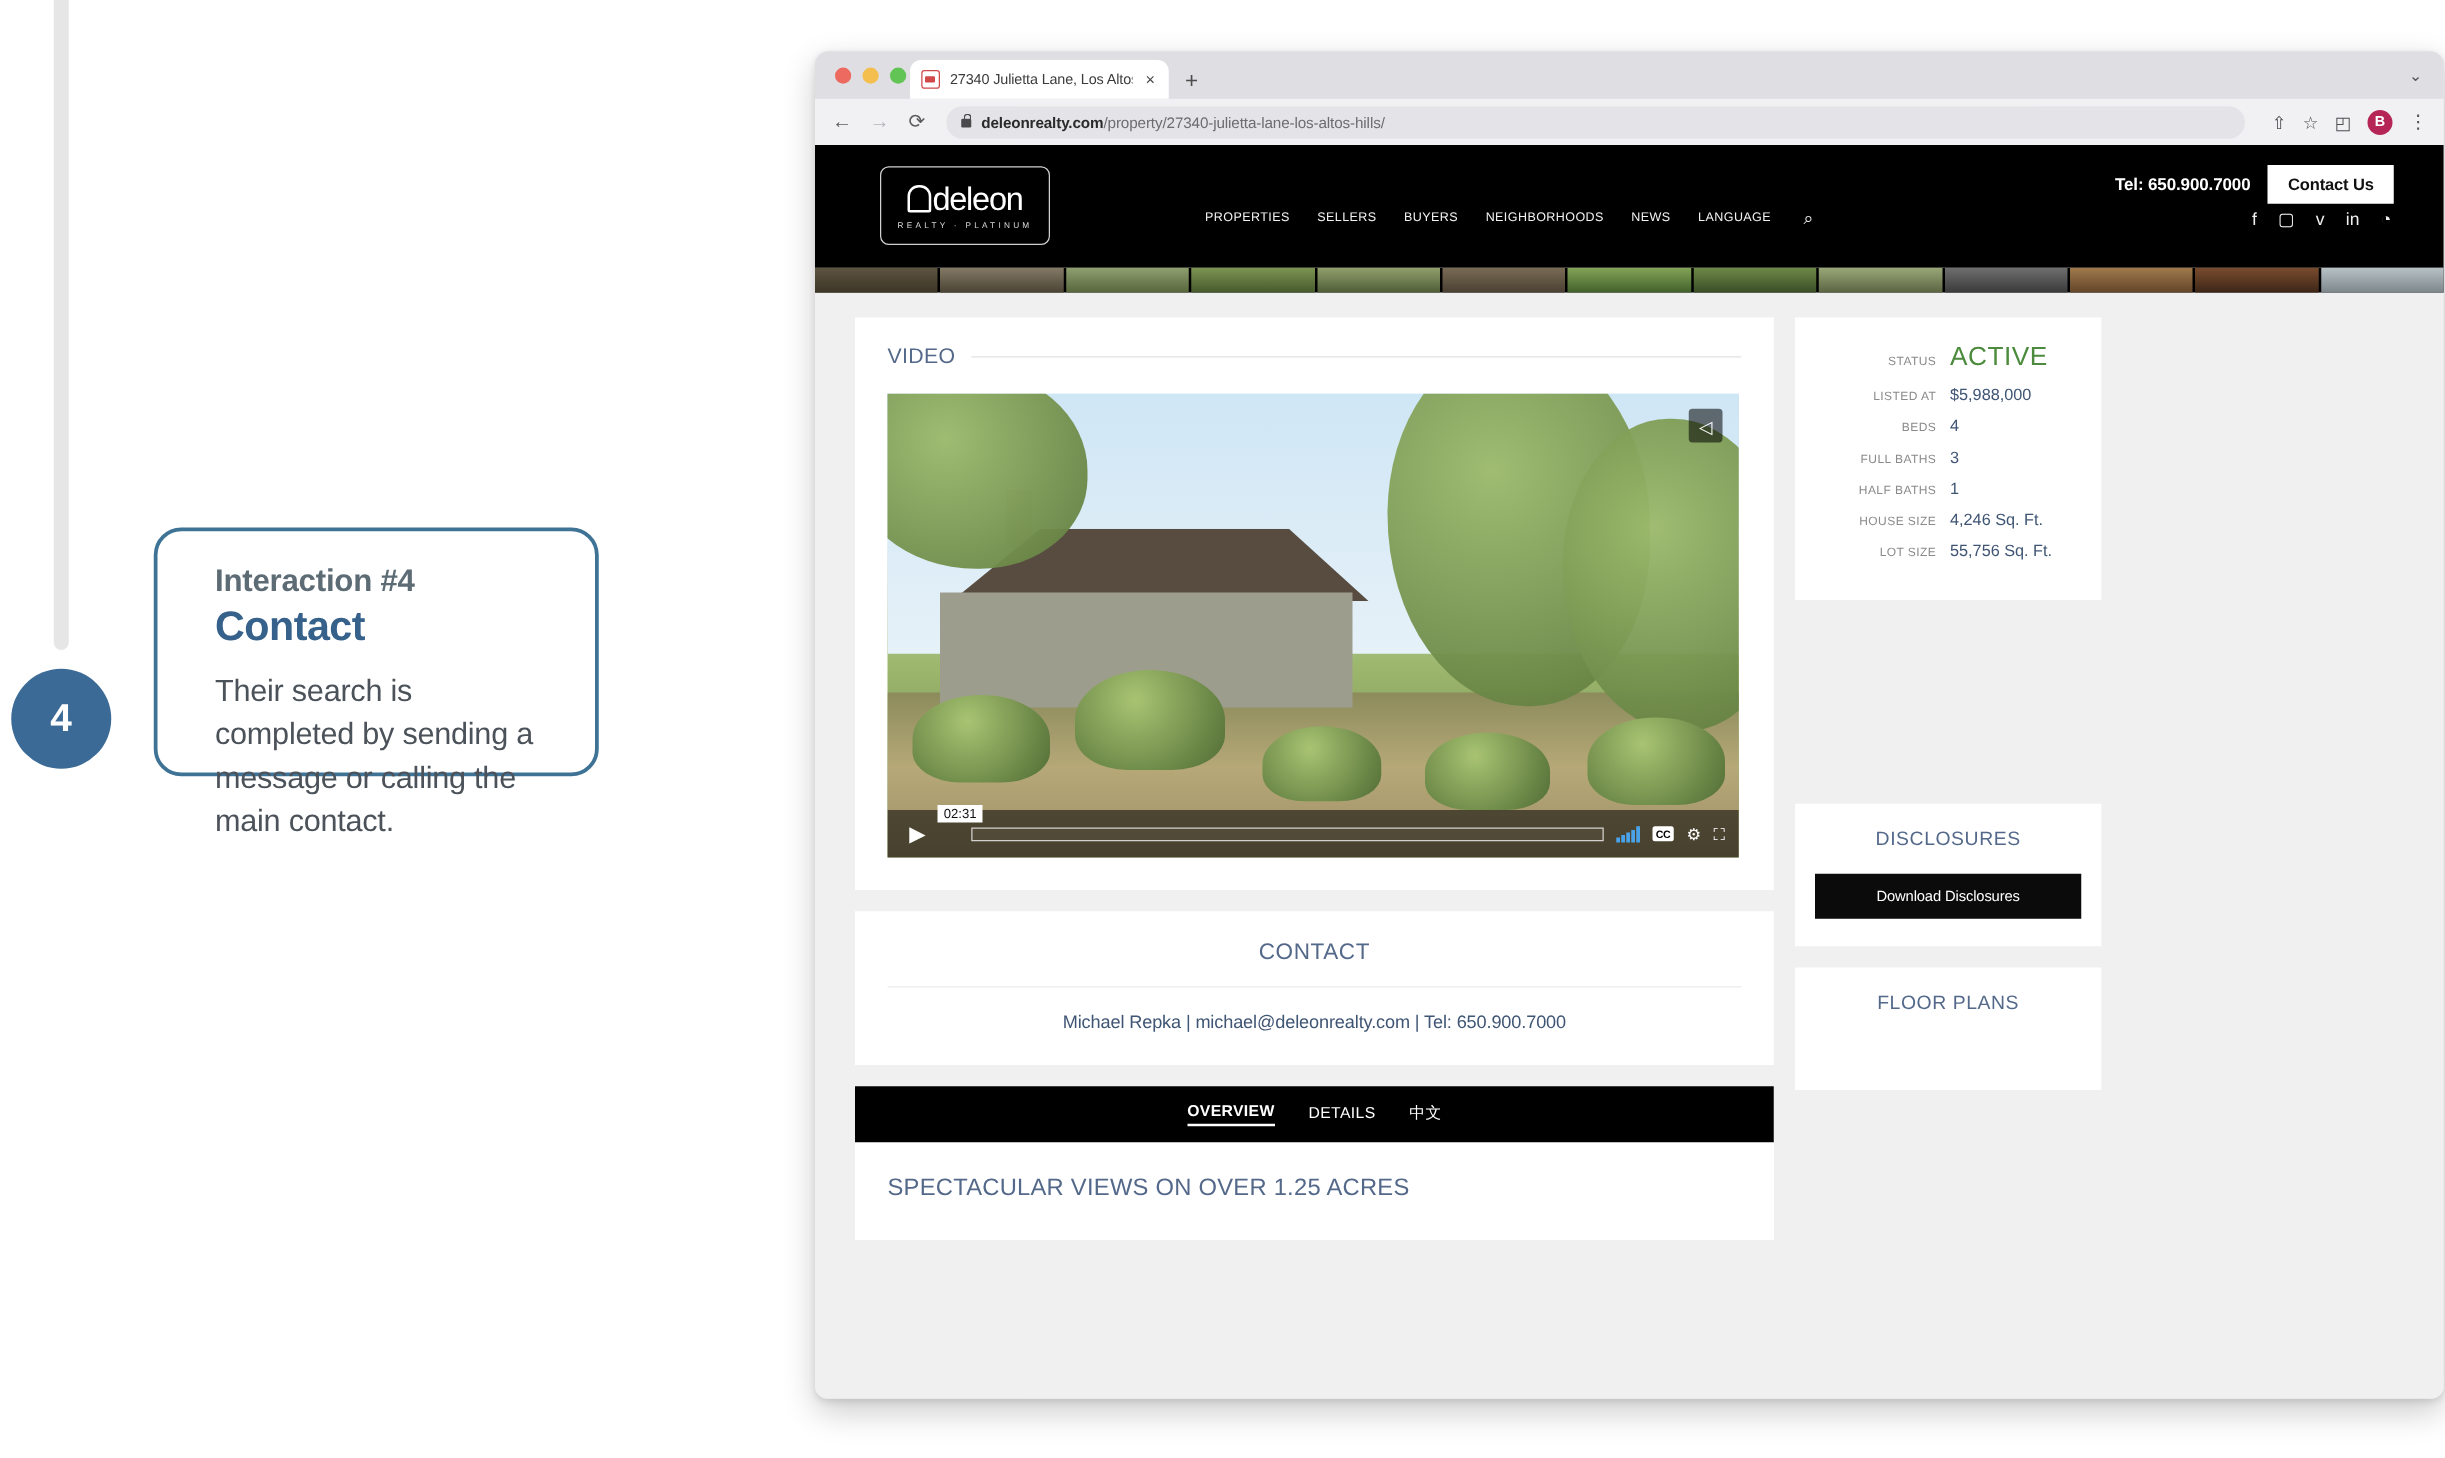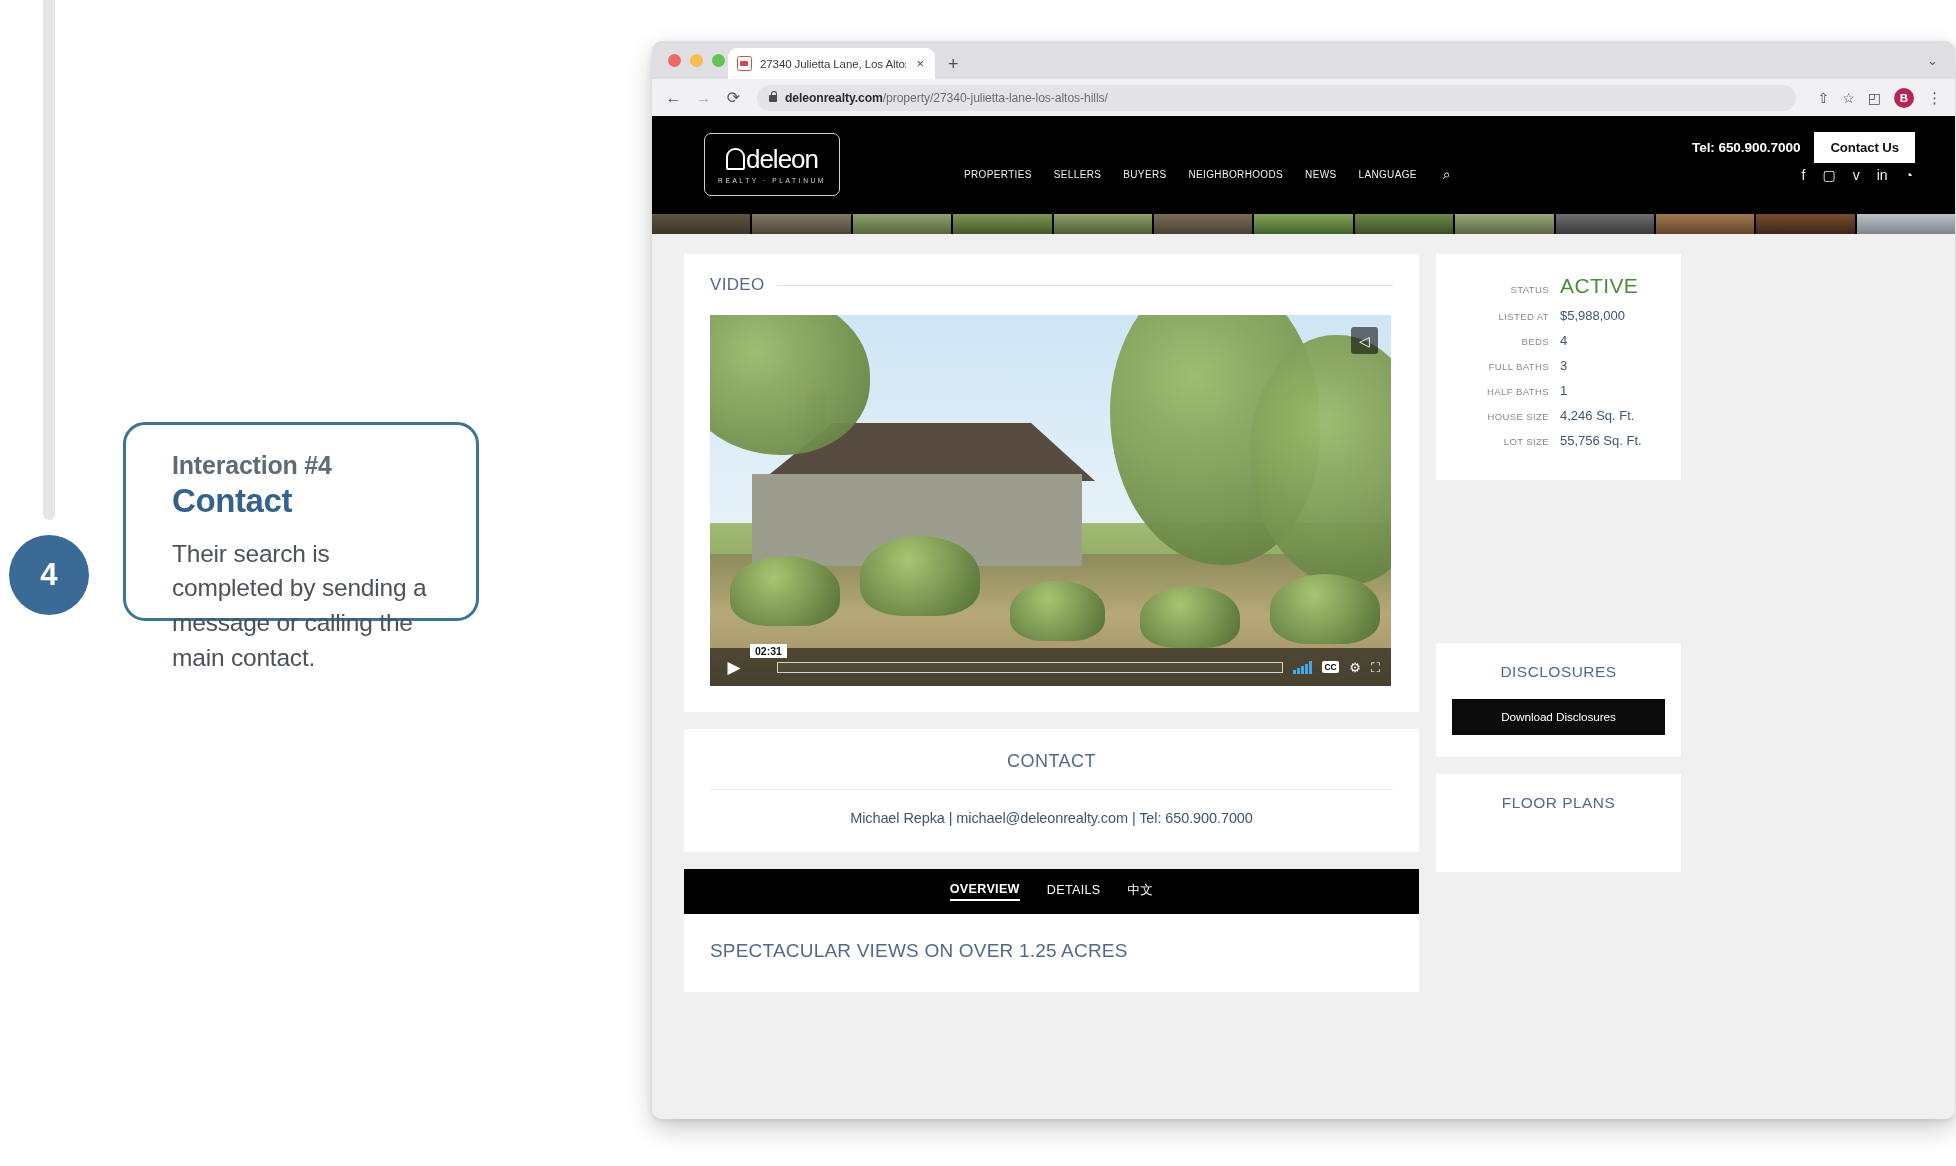"02:31" .vid-time { font-weight: 700 -> 400 }
